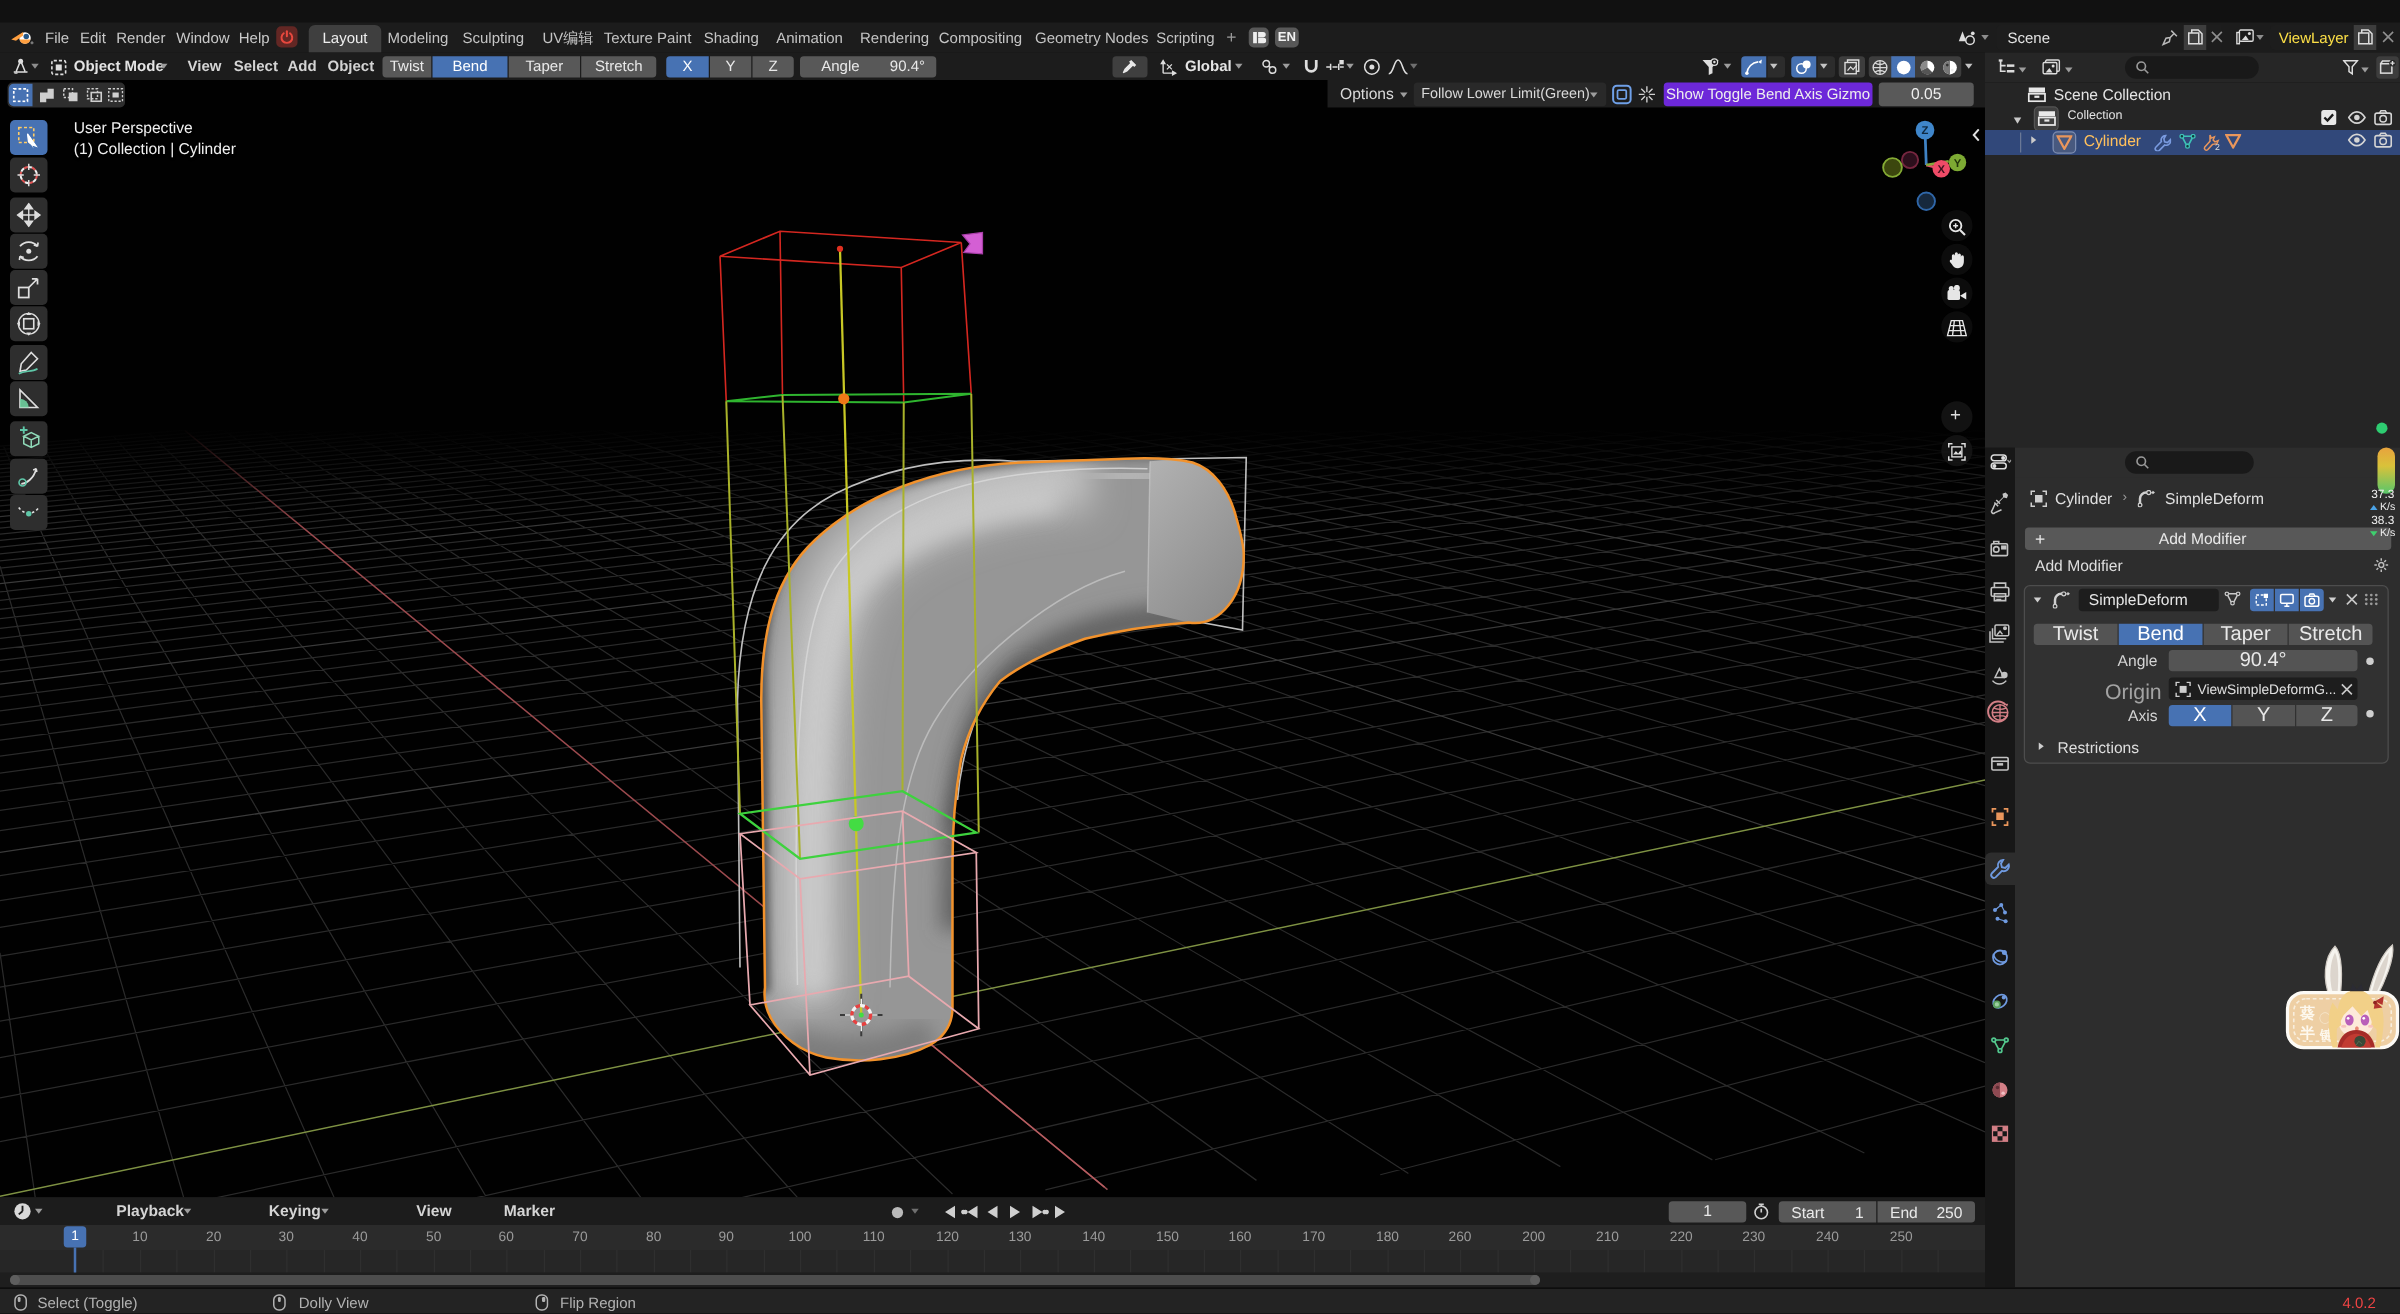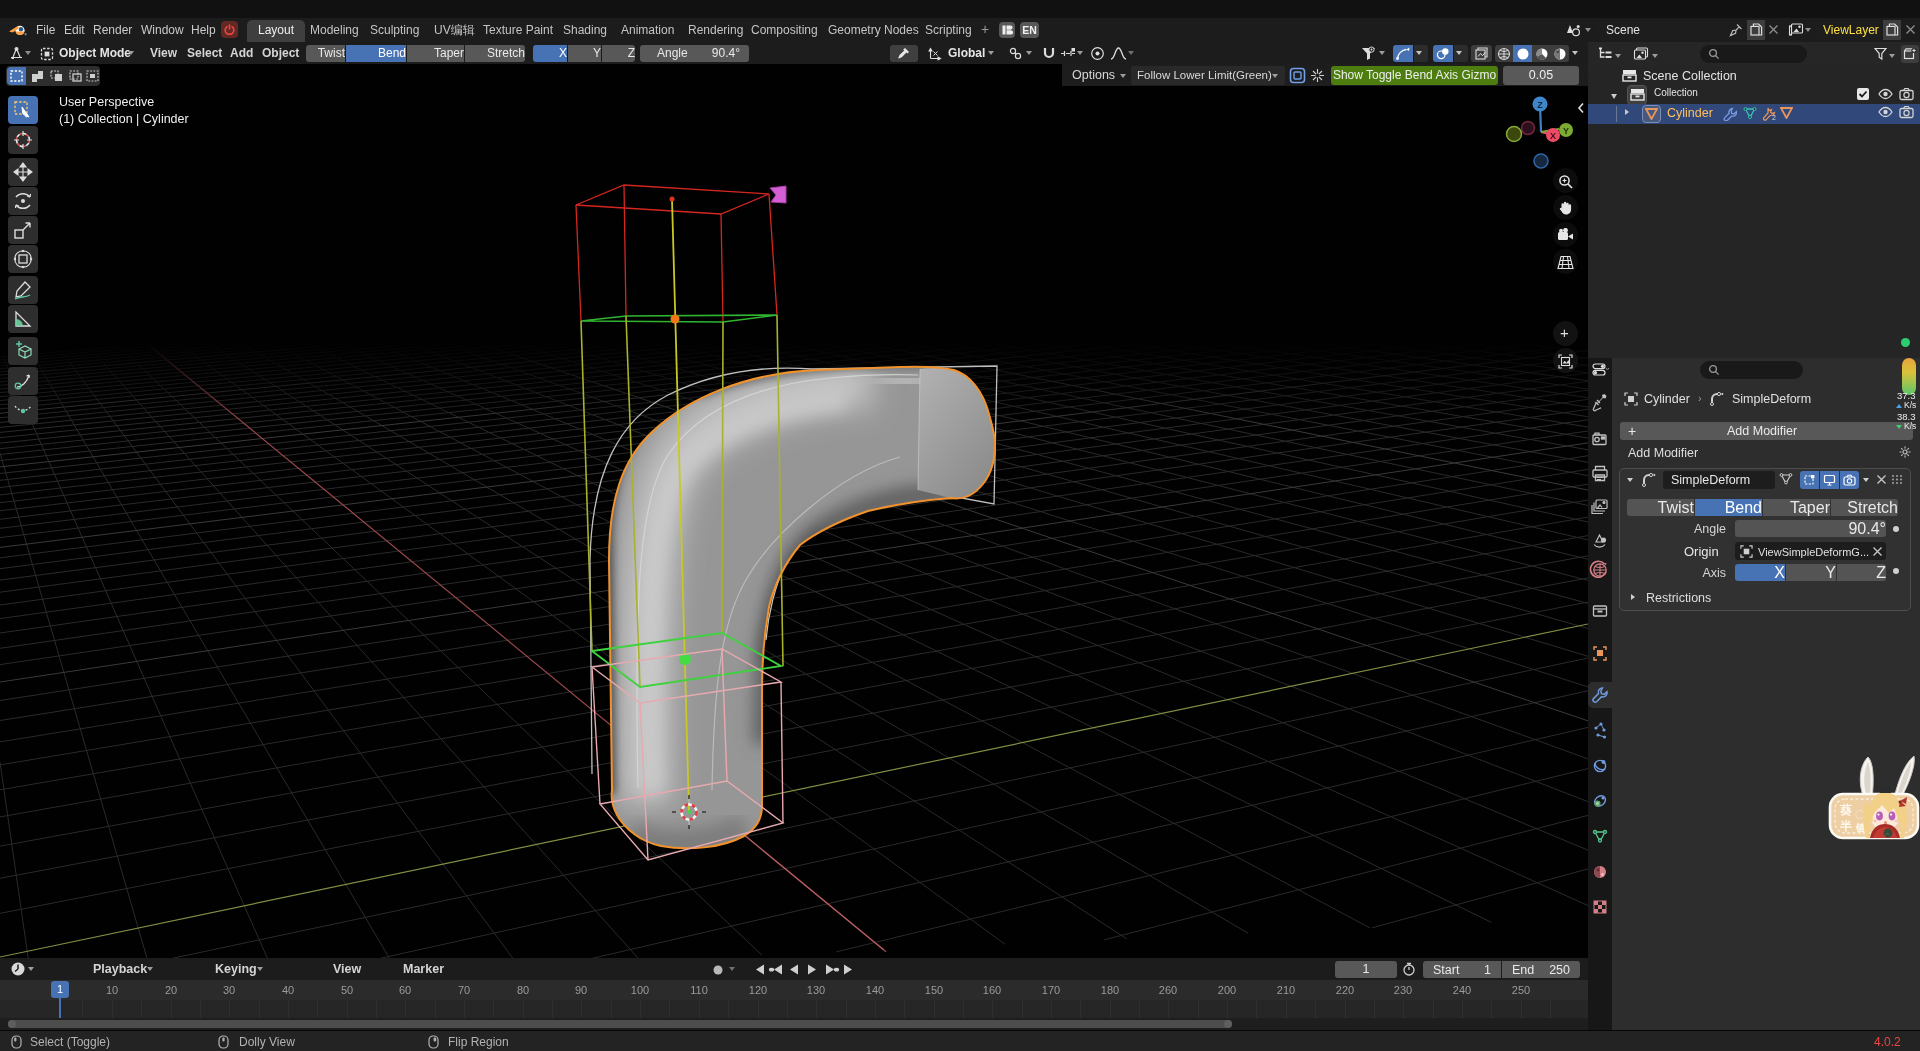"Twist" .hbtn { text-align: right -> center }
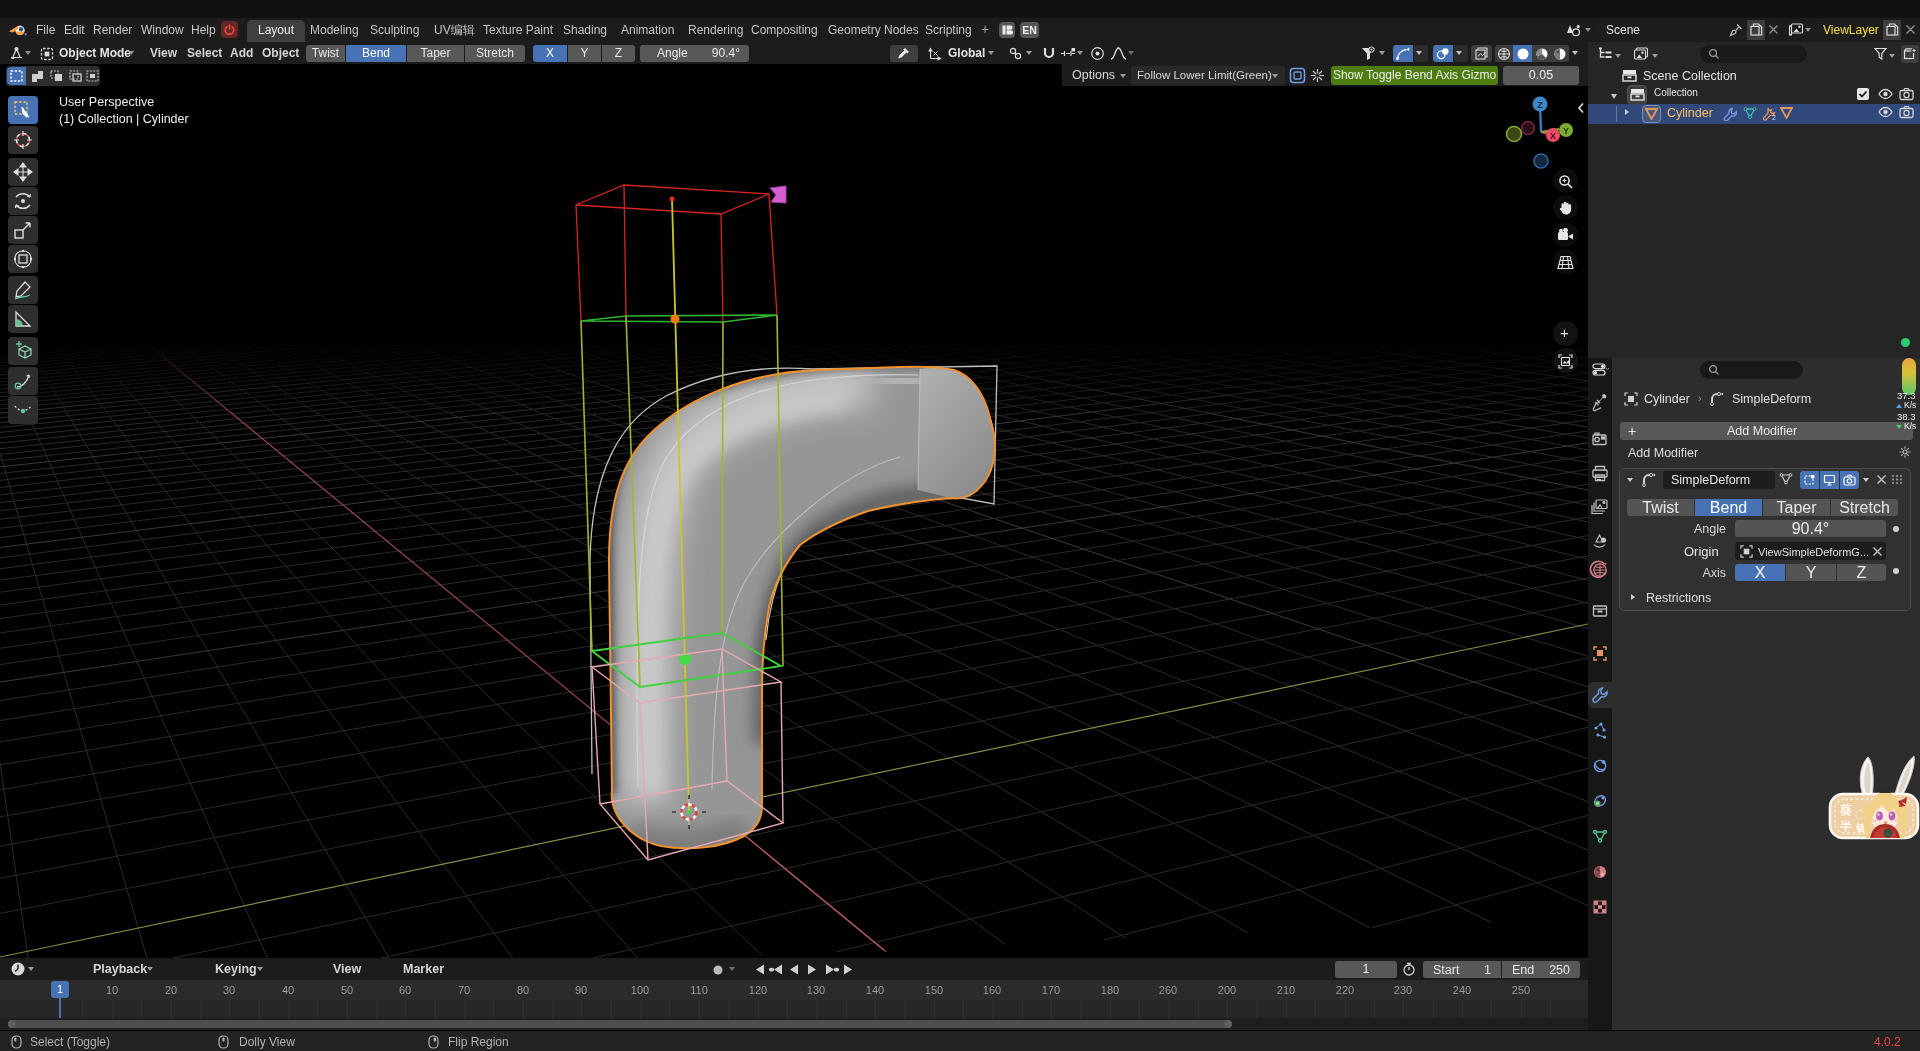"Show Toggle Bend Axis Gizmo" span.abs { background: #4d7c0f -> #6d28d9 }
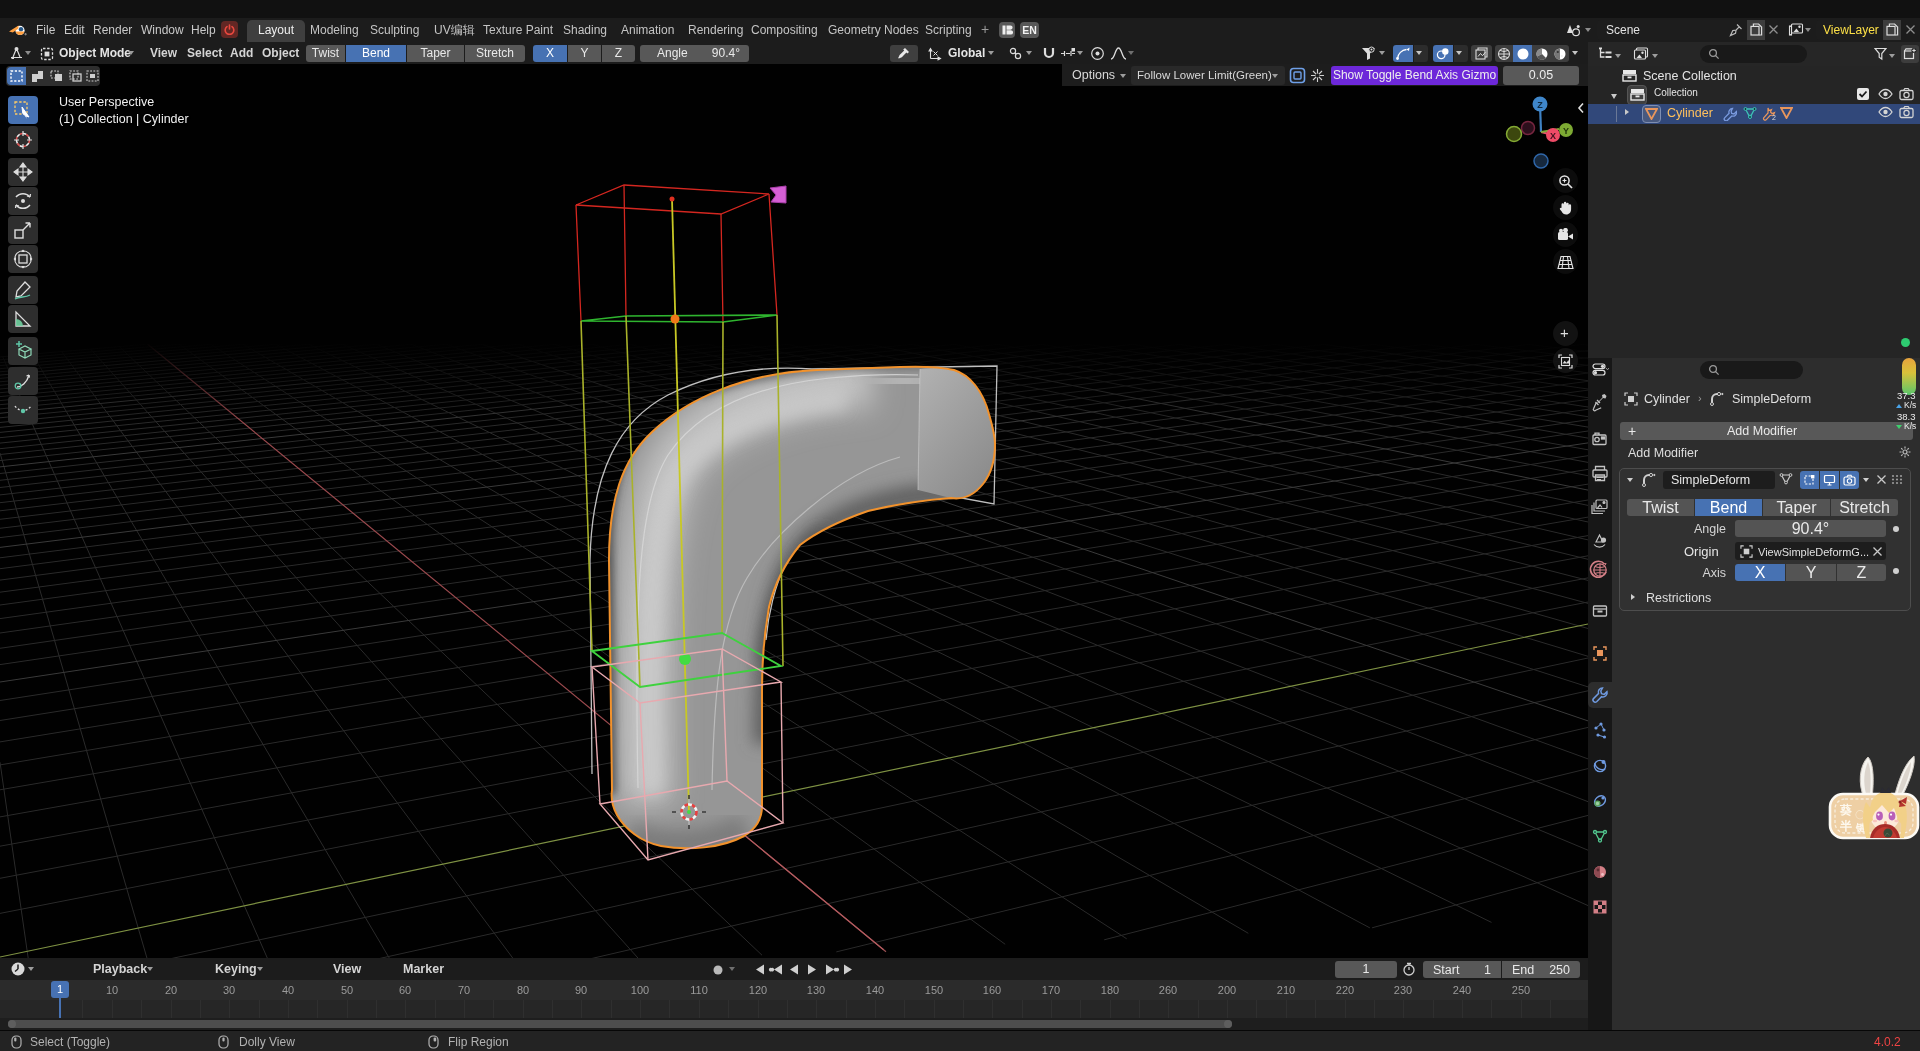"Origin" span.abs { color: #e5e5e5 -> #a3a3a3; font-size: 13px -> 17px }
